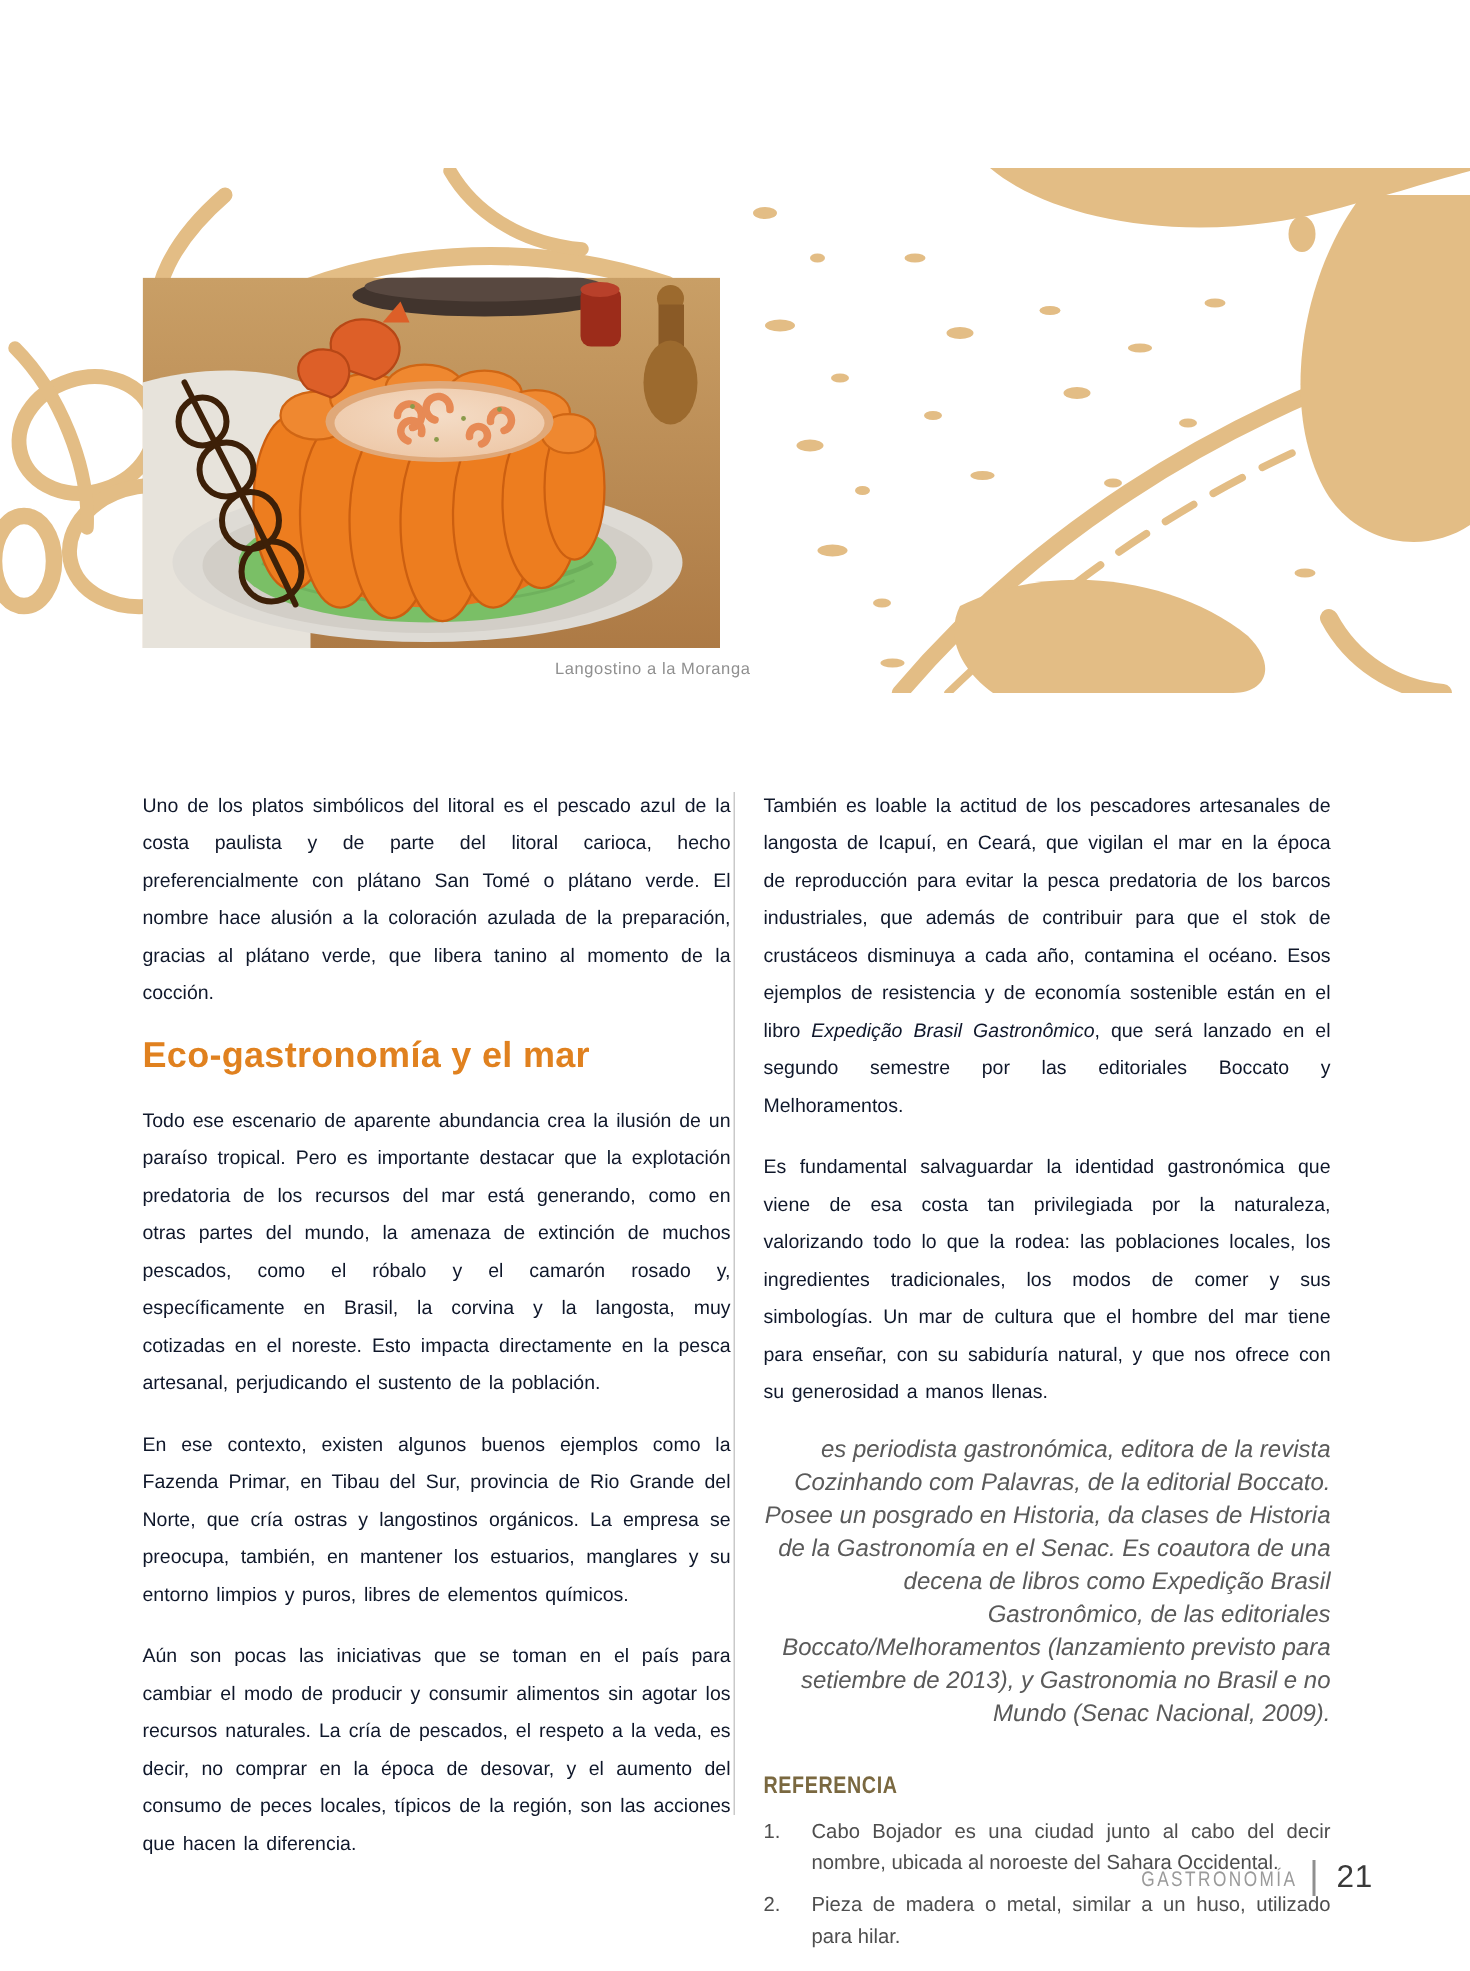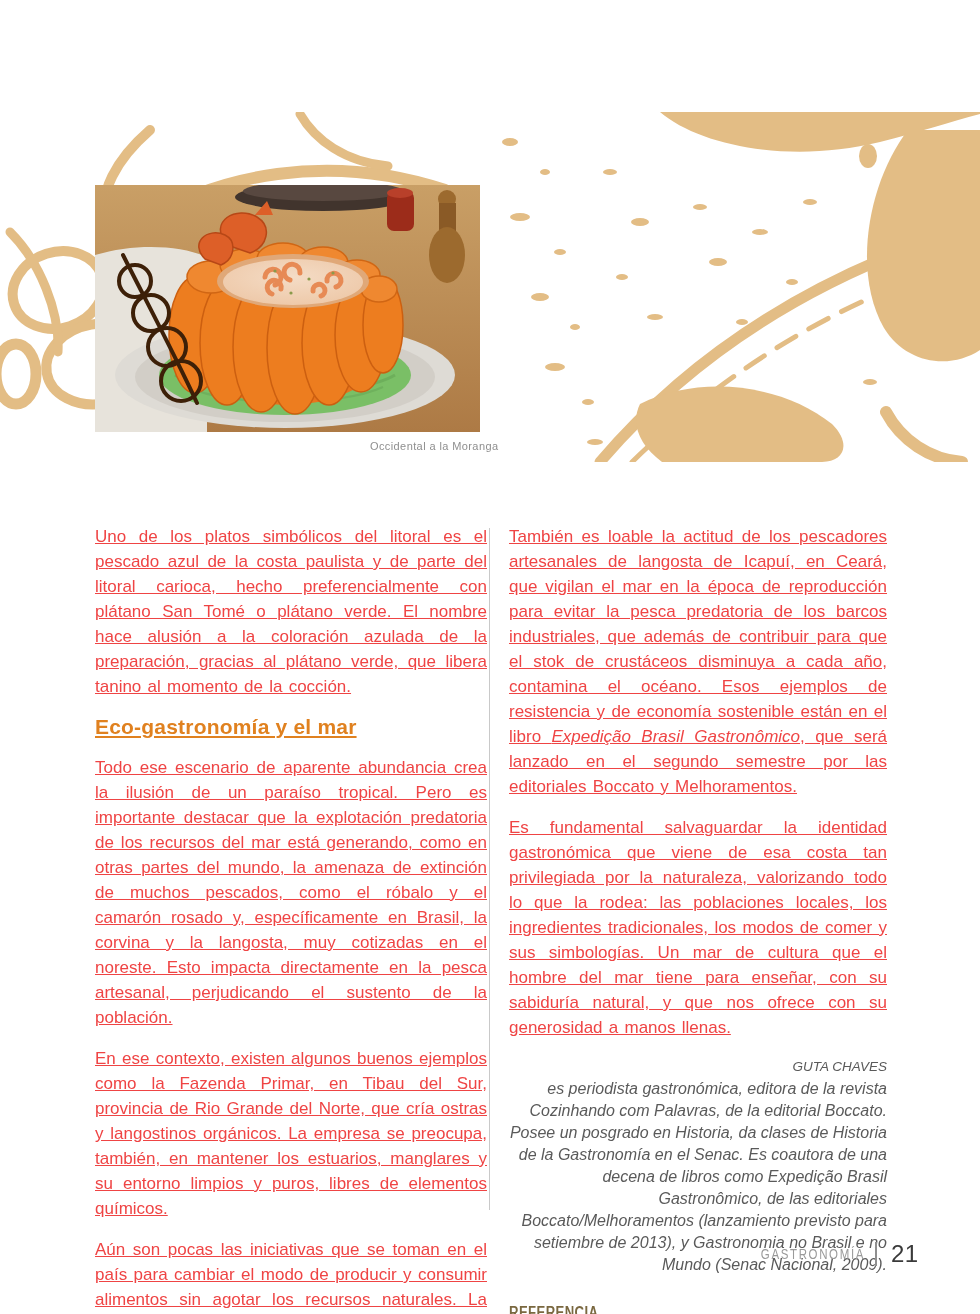"Occidental a la Moranga" div.photo-caption { text: Occidental -> Langostino }
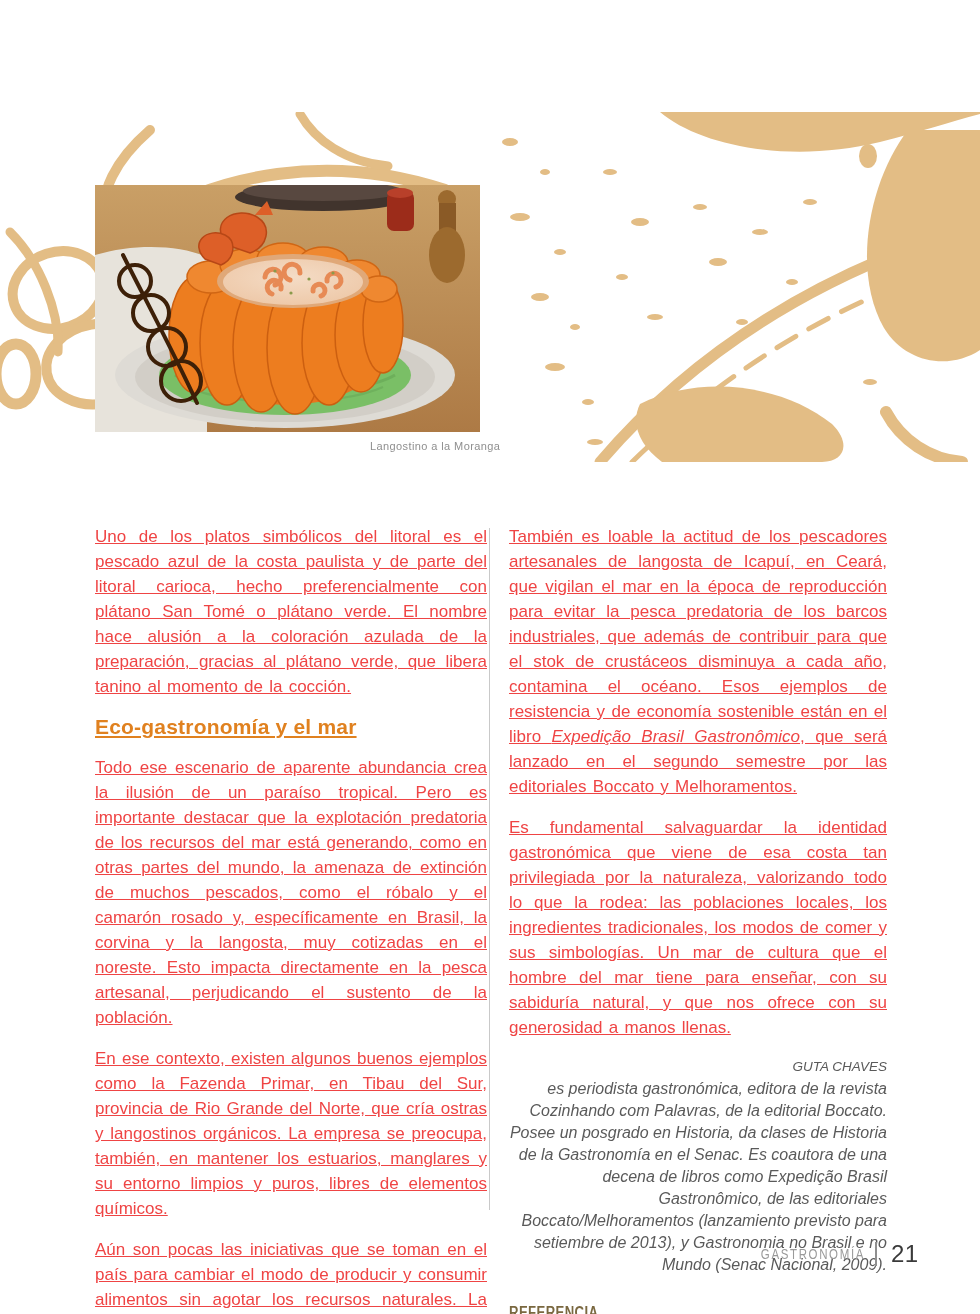"Uno de los platos simbólicos" .col p { color: #ef4444 -> #0f172a; font-size: 17px -> 13px; text-decoration: underline -> none }
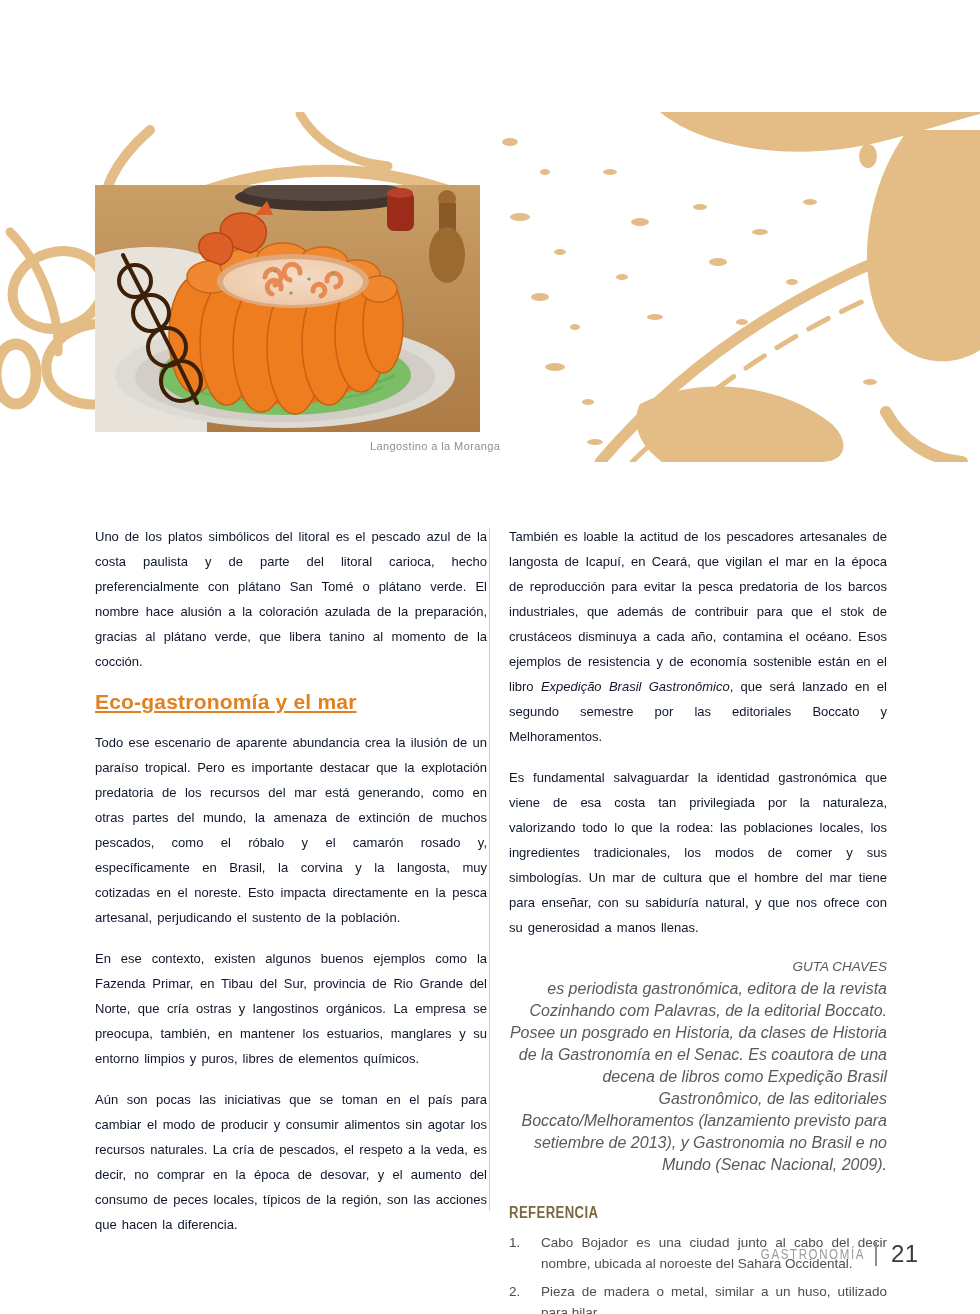"Eco-gastronomía y el mar" .eco-heading { font-size: 21px -> 24px; text-decoration: underline -> none }
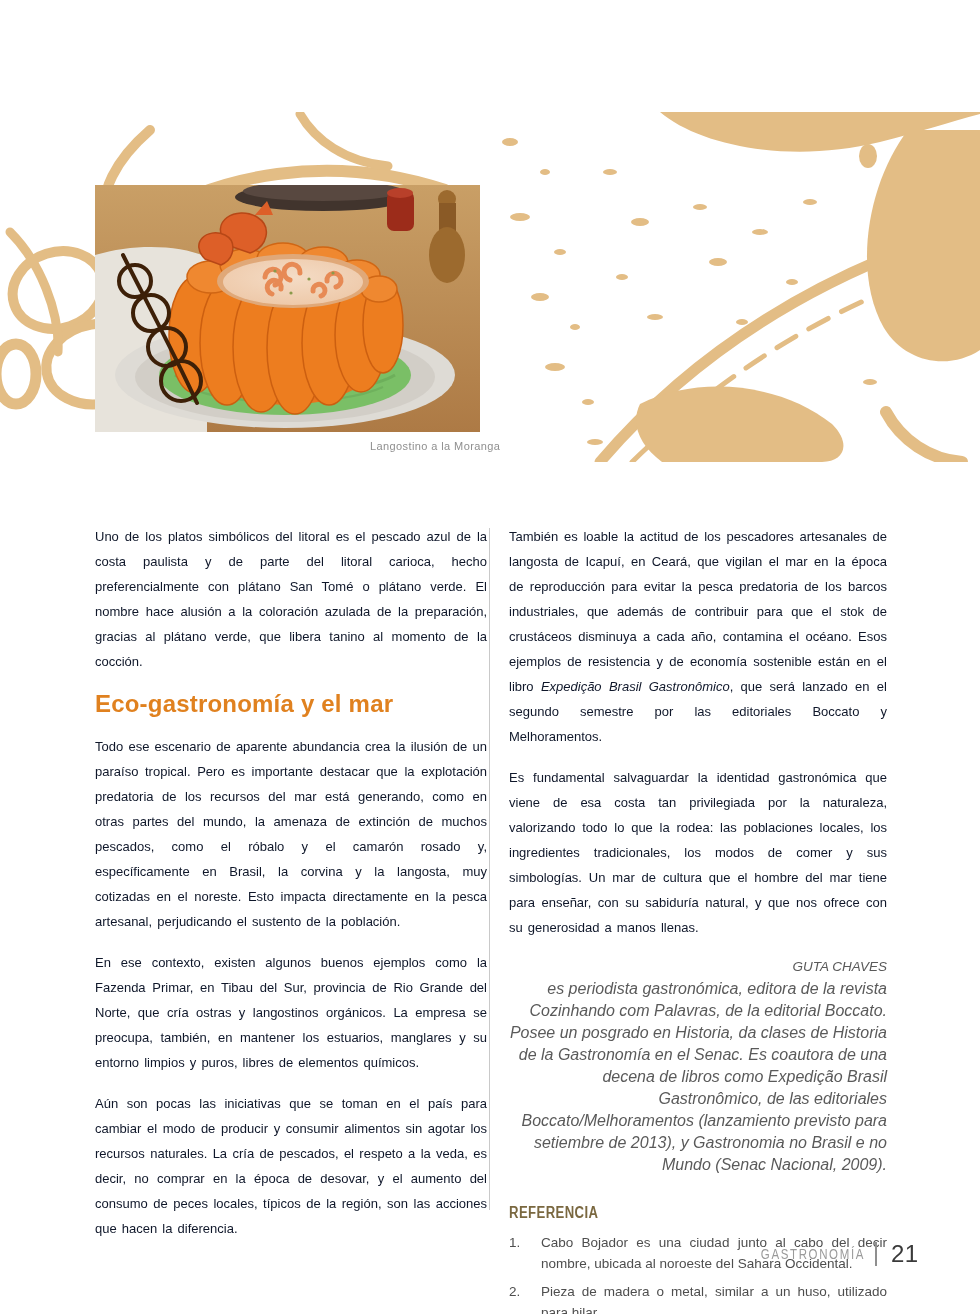"GUTA CHAVES" div.bio-name { html: <div>GUTA CHAVES</div> -> none }
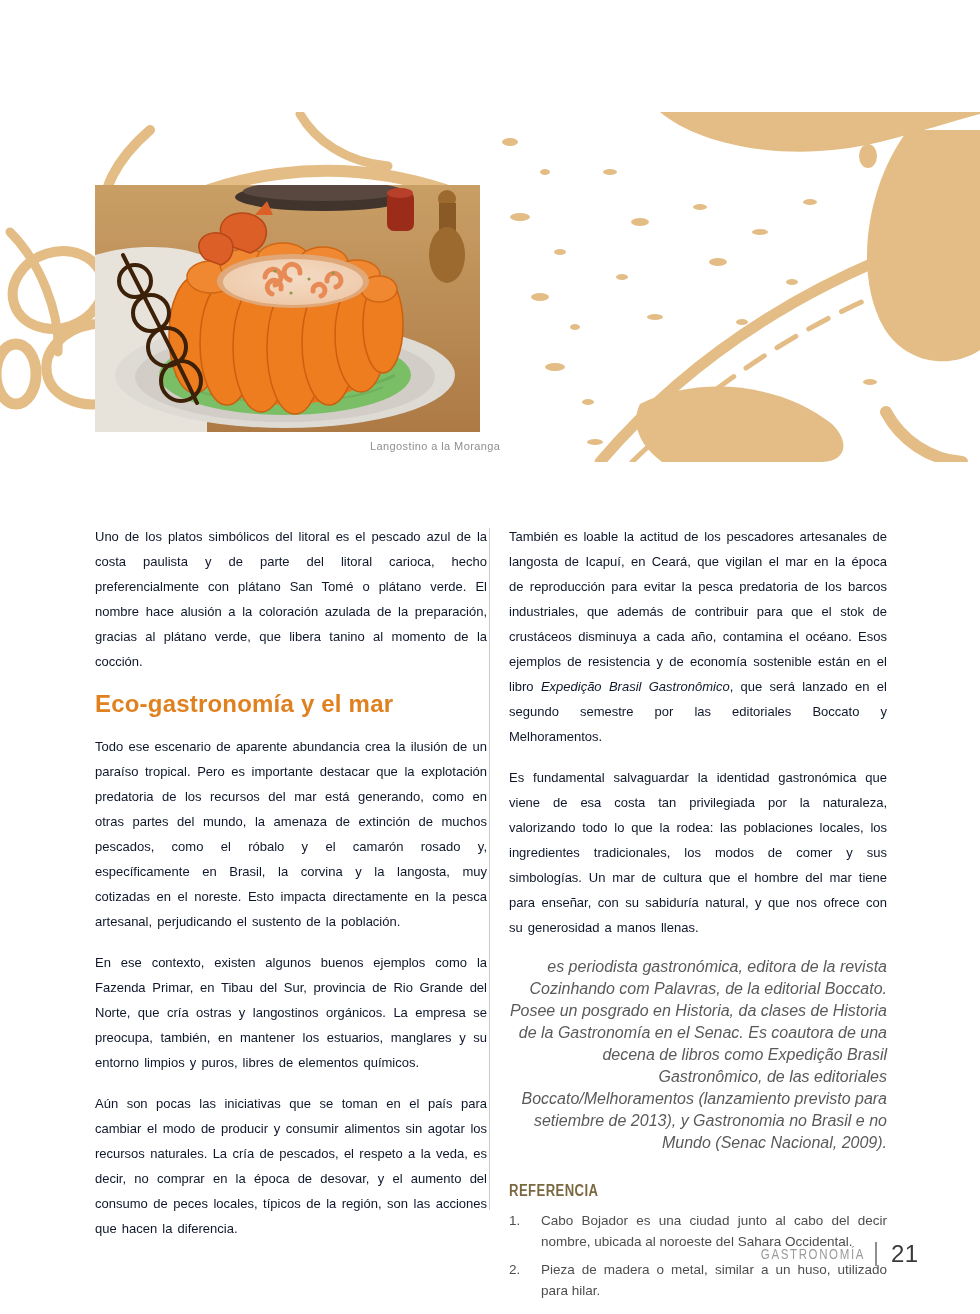"21" .footer-page { font-size: 24px -> 21px }
